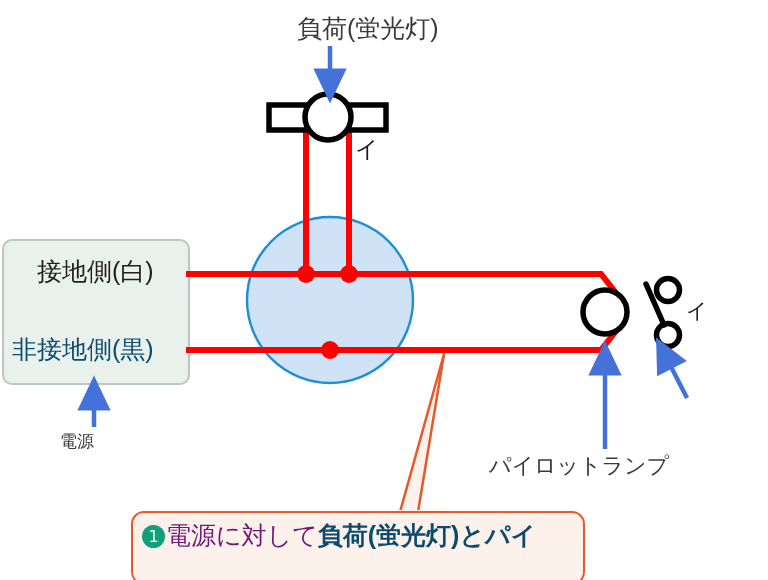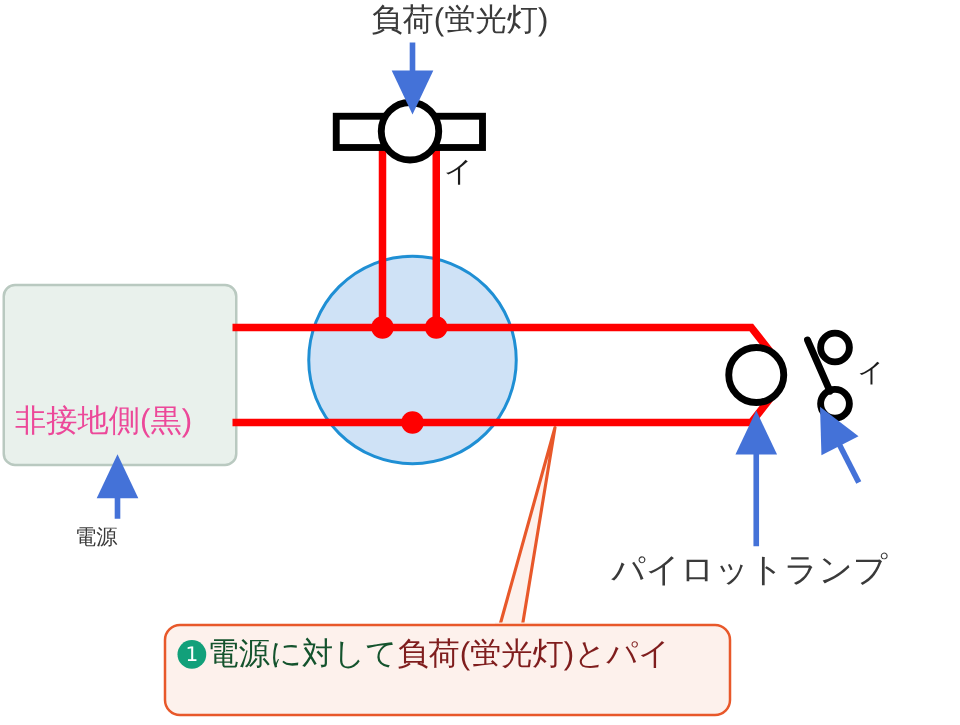"負荷(蛍光灯)" #diagram-root { top: 0 -> 12px }
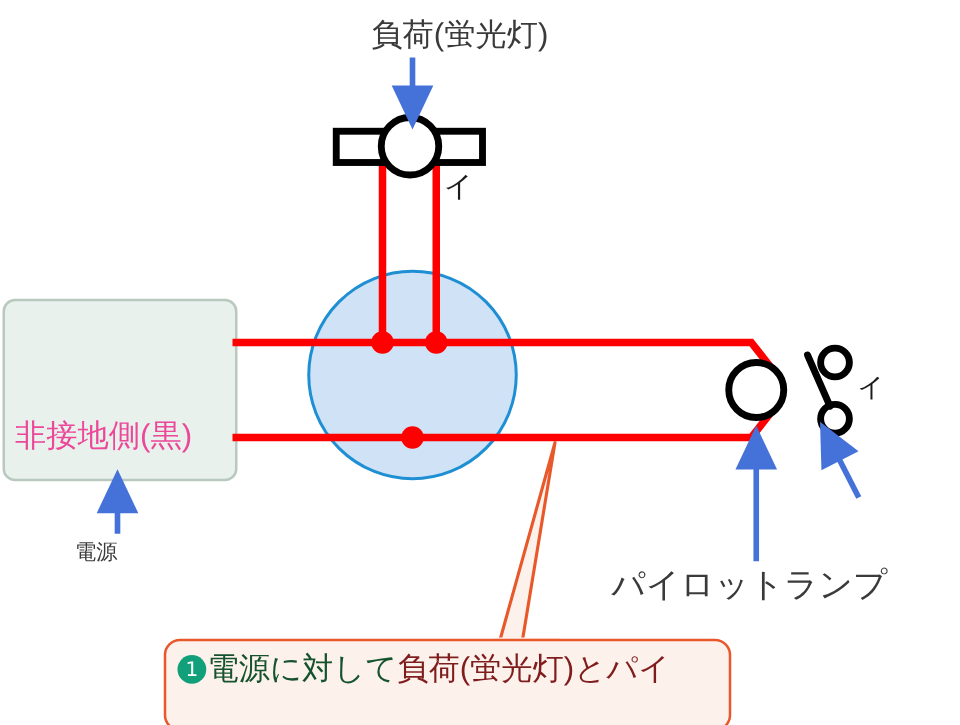"接地側(白)" div.lbl { html: none -> <div>接地側(白)</div> }
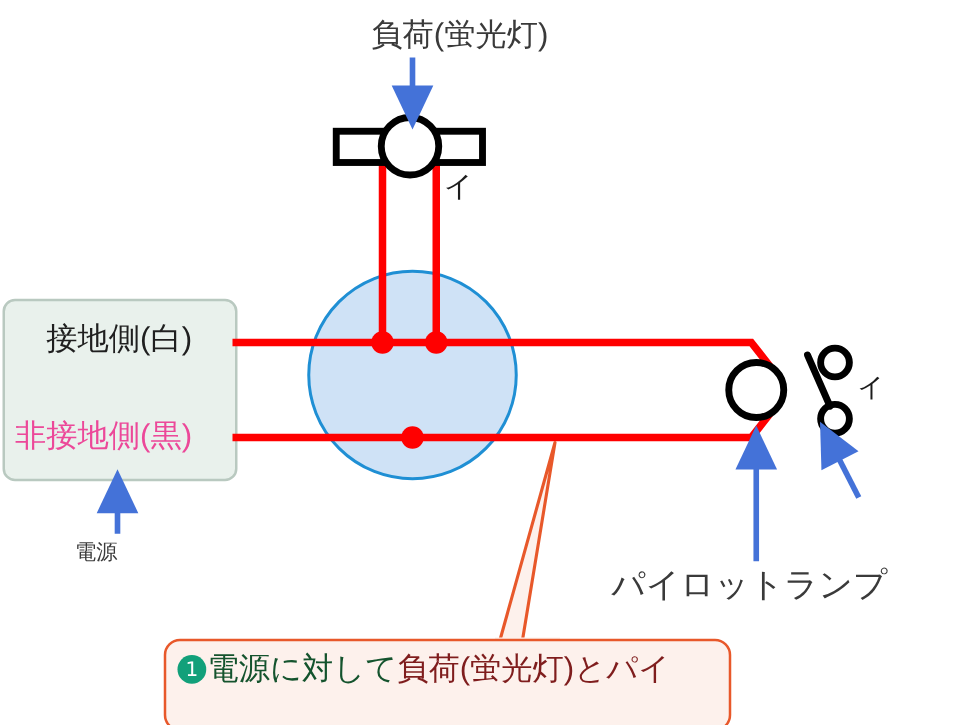"非接地側(黒)" .lbl-hot { color: #ec4899 -> #0c4a6e }
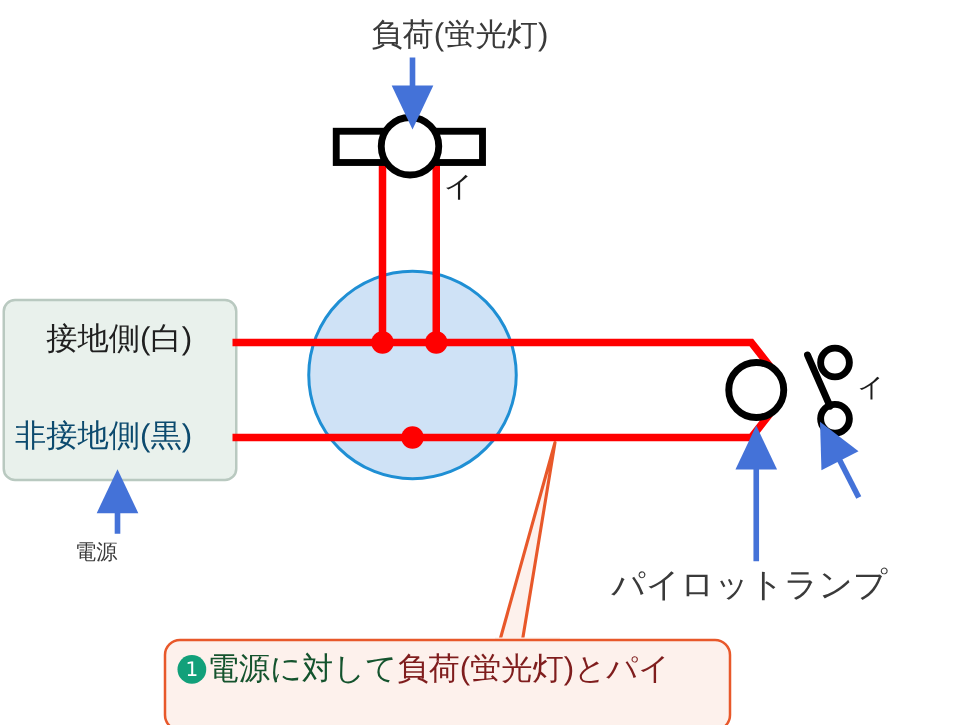"パイロットランプ" .lbl-pilot { font-size: 27px -> 22px }
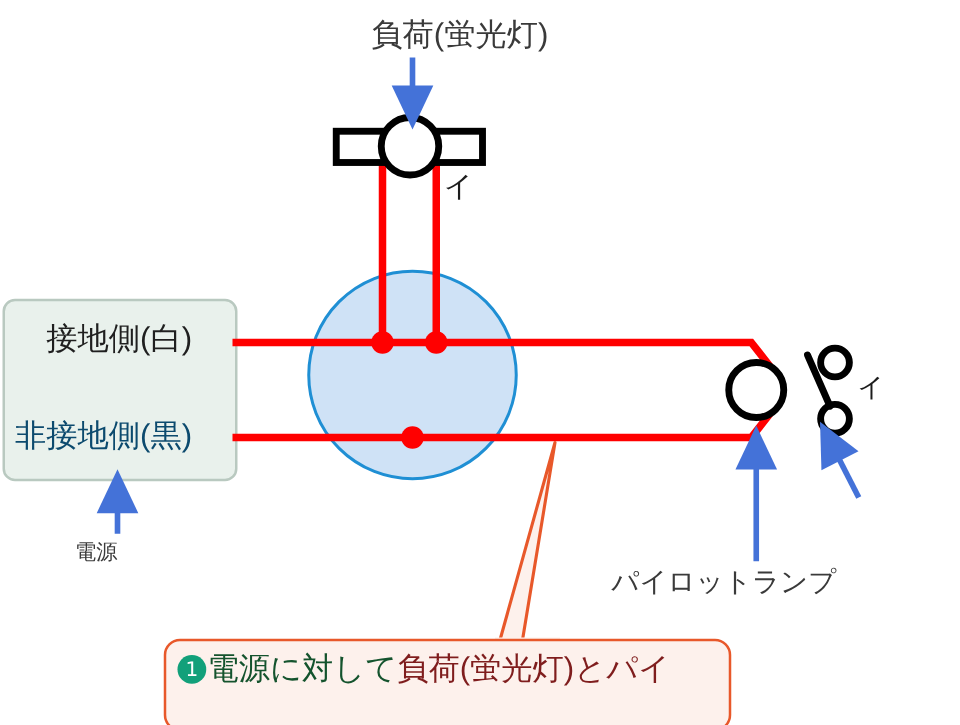"電源に対して" .txt-black { color: #14532d -> #701a75 }
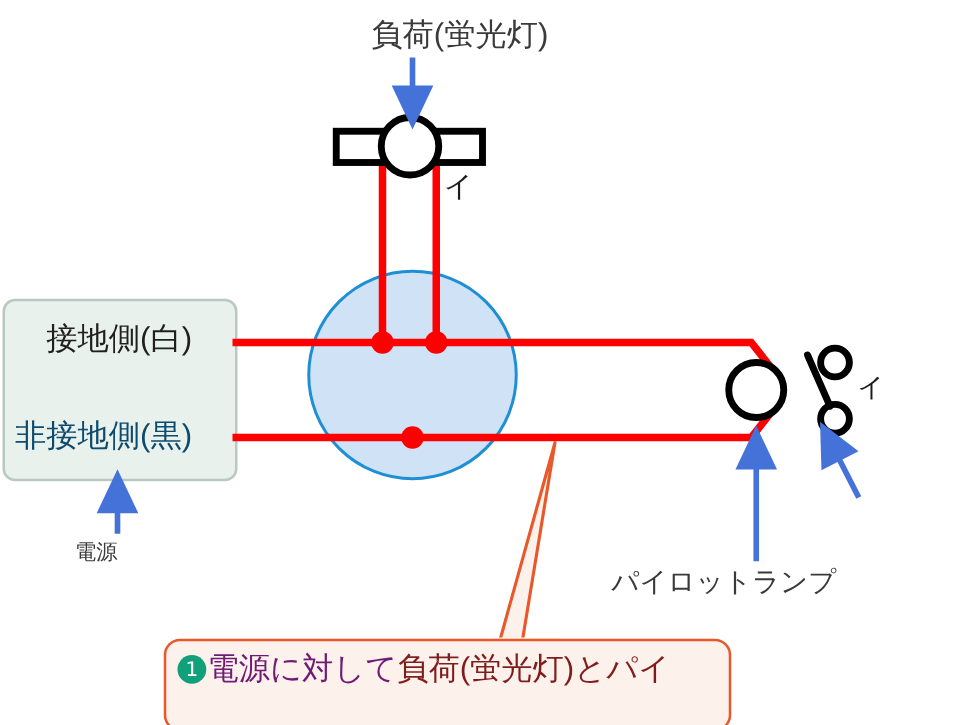"負荷(蛍光灯)とパイ" .txt-red { color: #7f1d1d -> #0c4a6e; font-weight: none -> bold }
